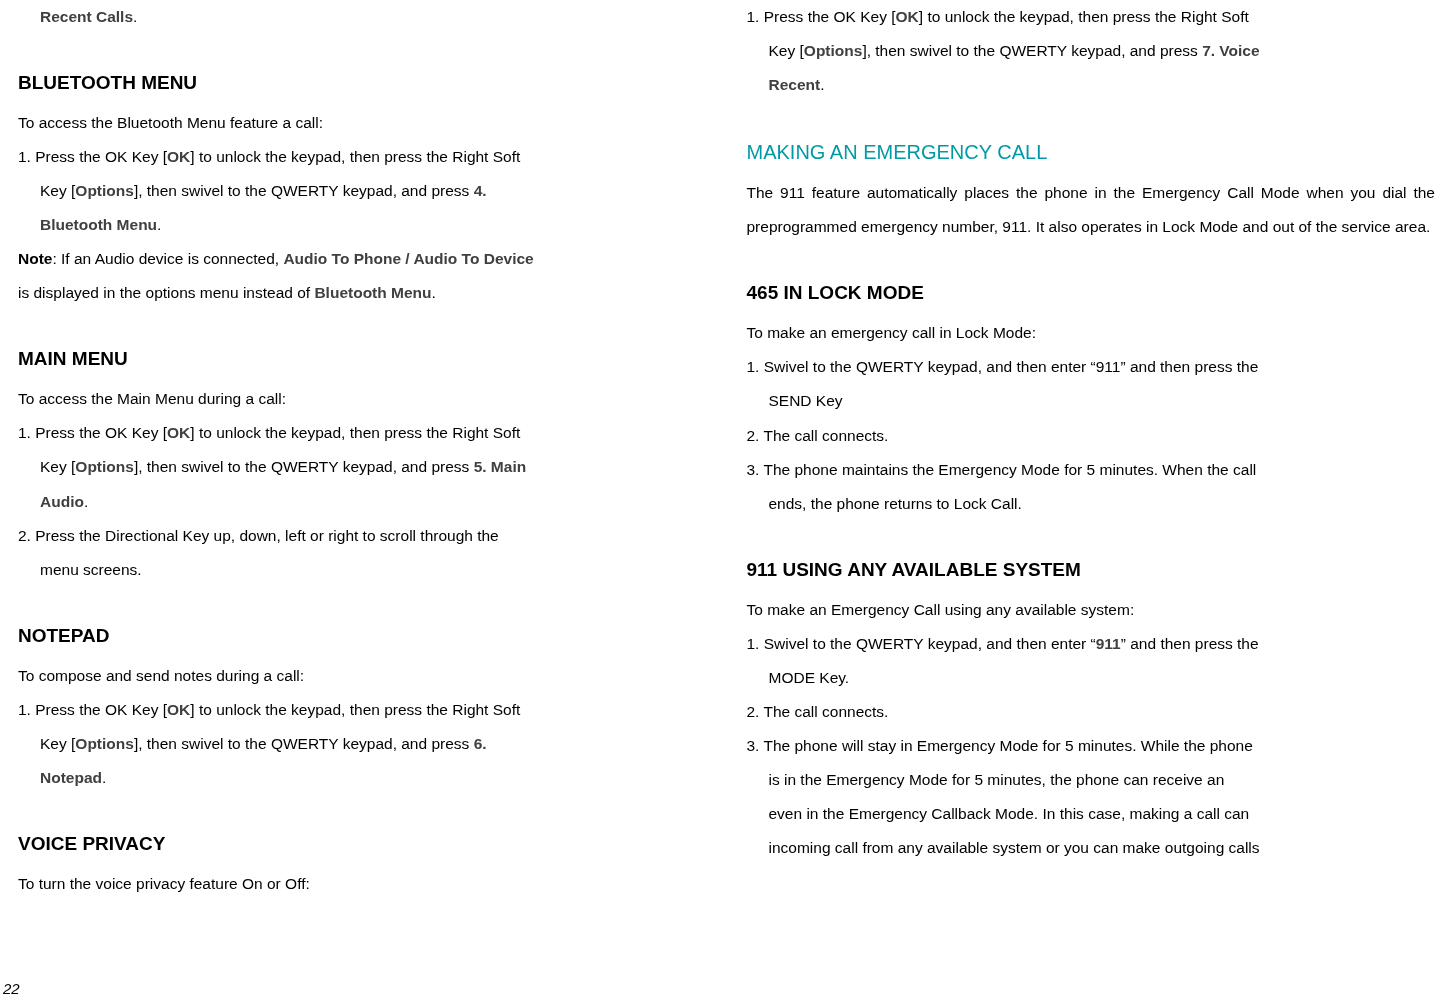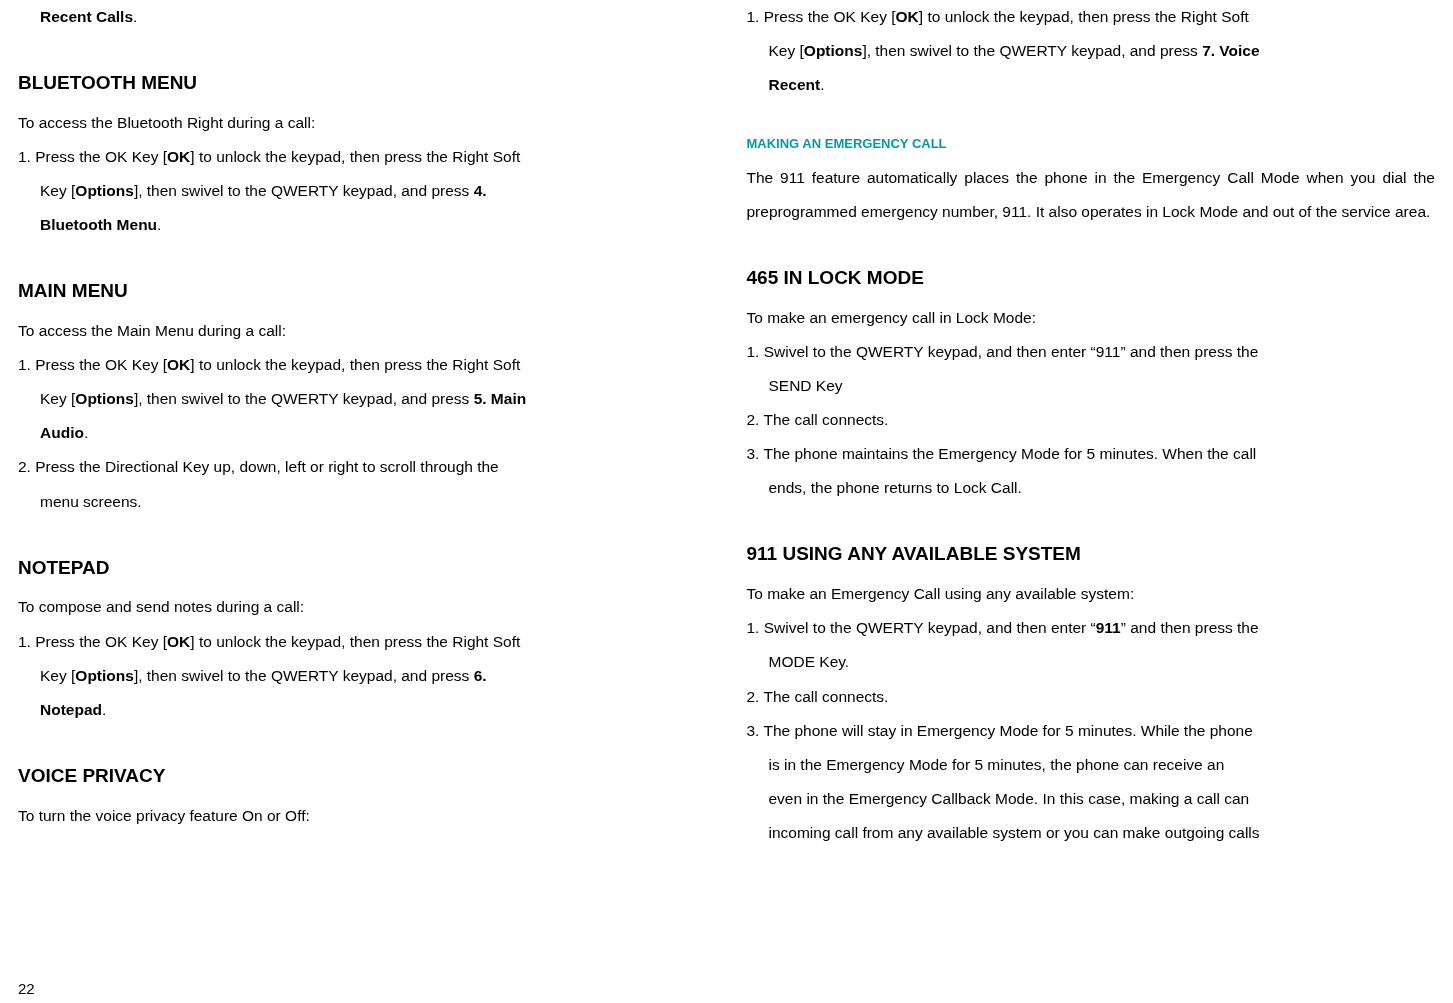"Recent Calls" .highlight { color: #000000 -> #404040 }
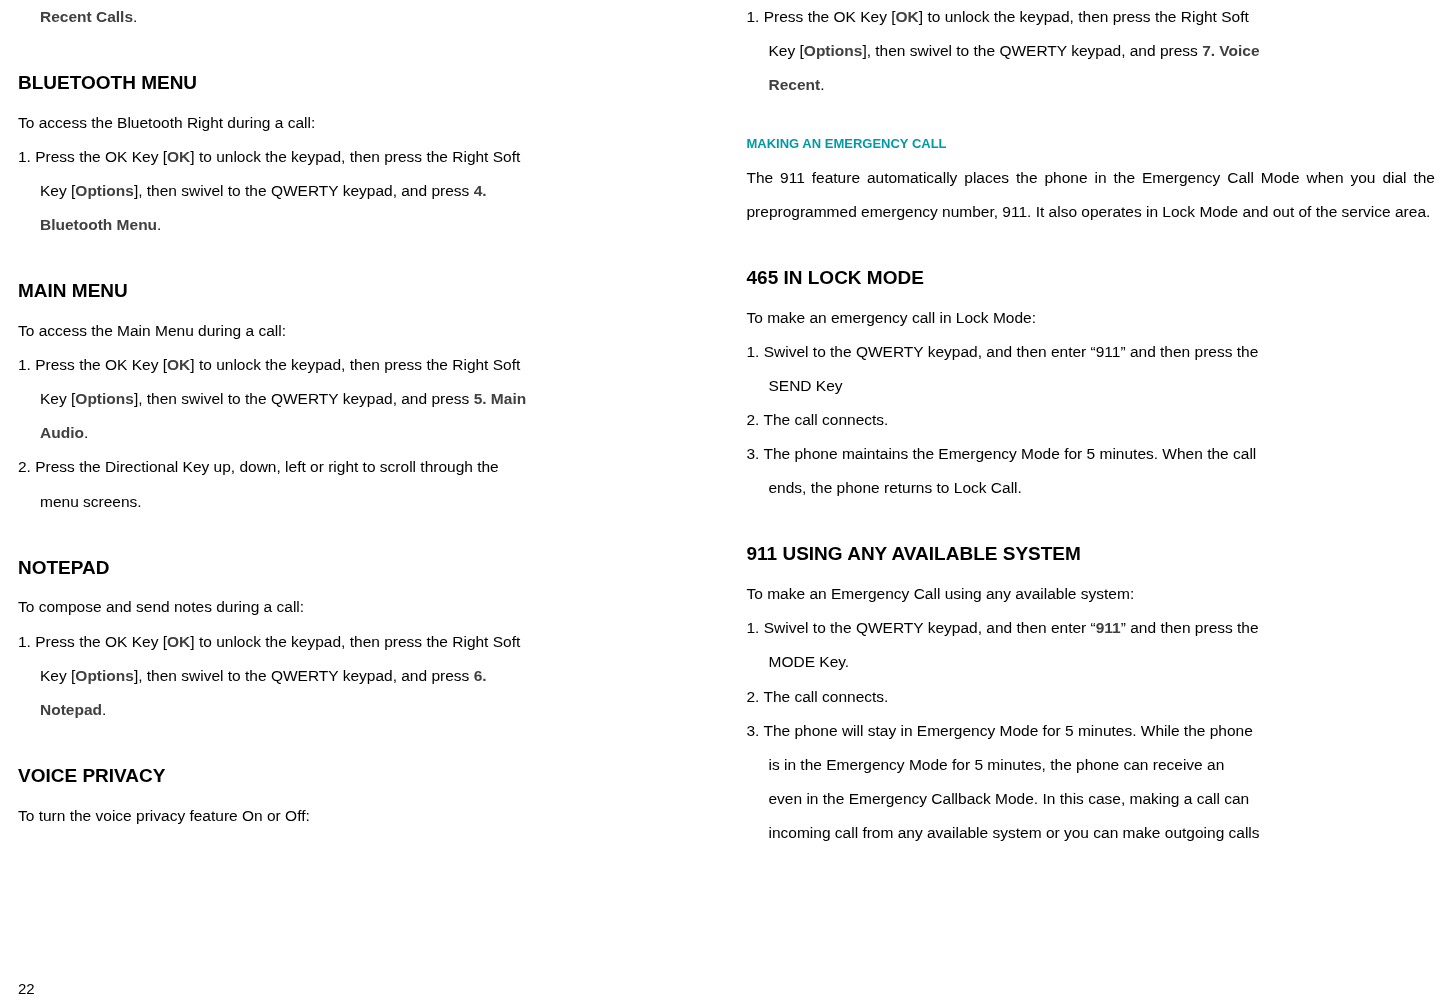"To access the Bluetooth Right" div.para { text: Right during -> Menu feature }
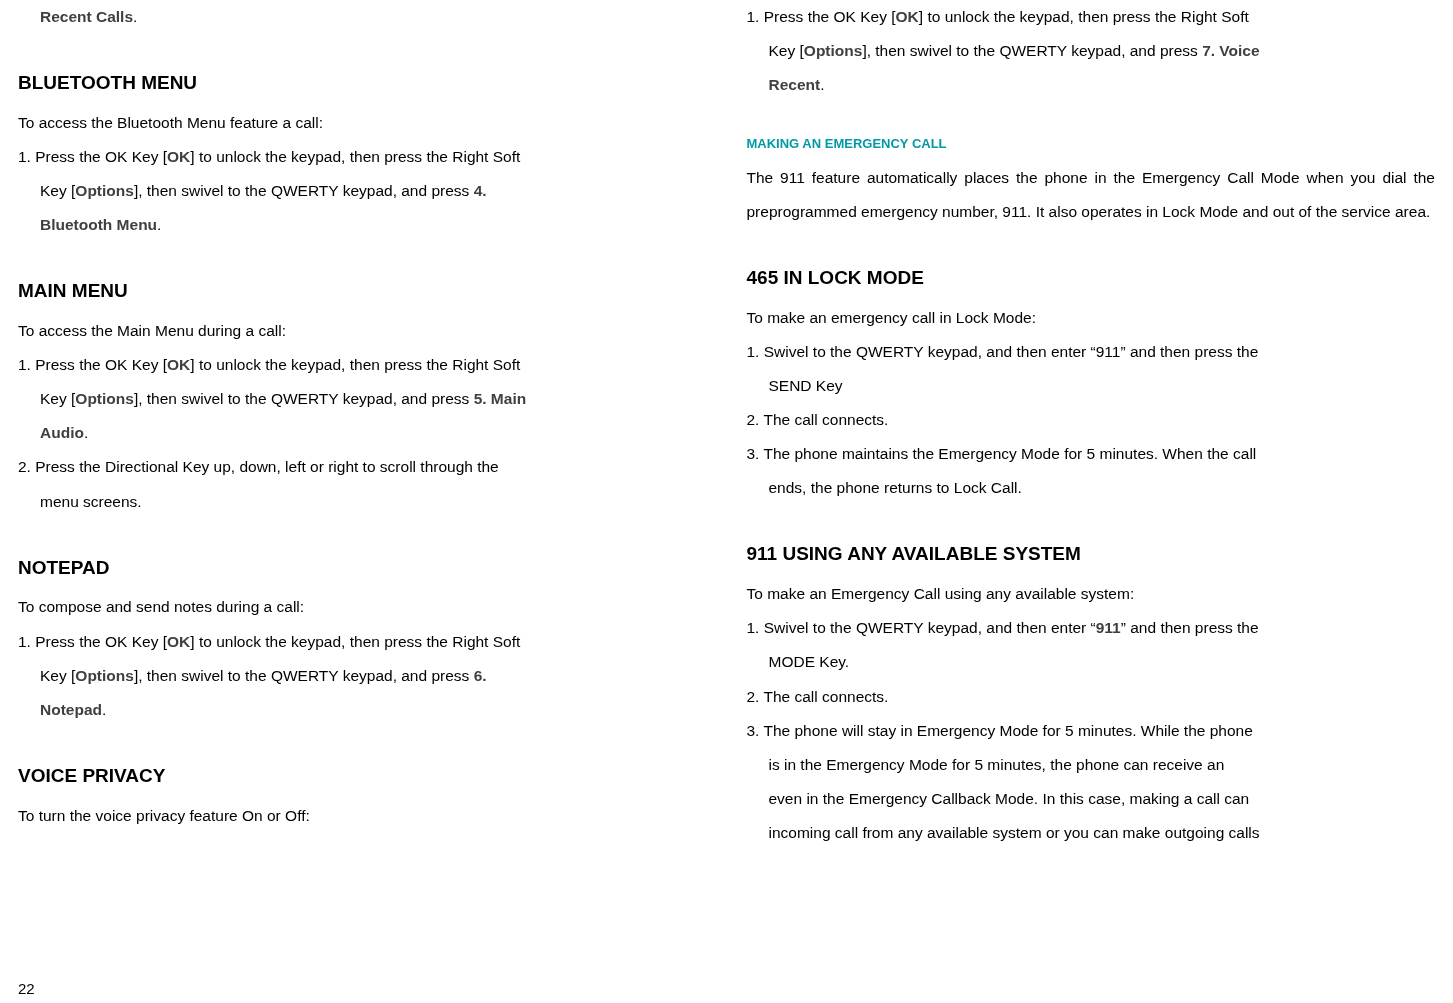"MAKING AN EMERGENCY CALL" .h1 { font-size: 13px -> 20px; font-weight: bold -> normal }
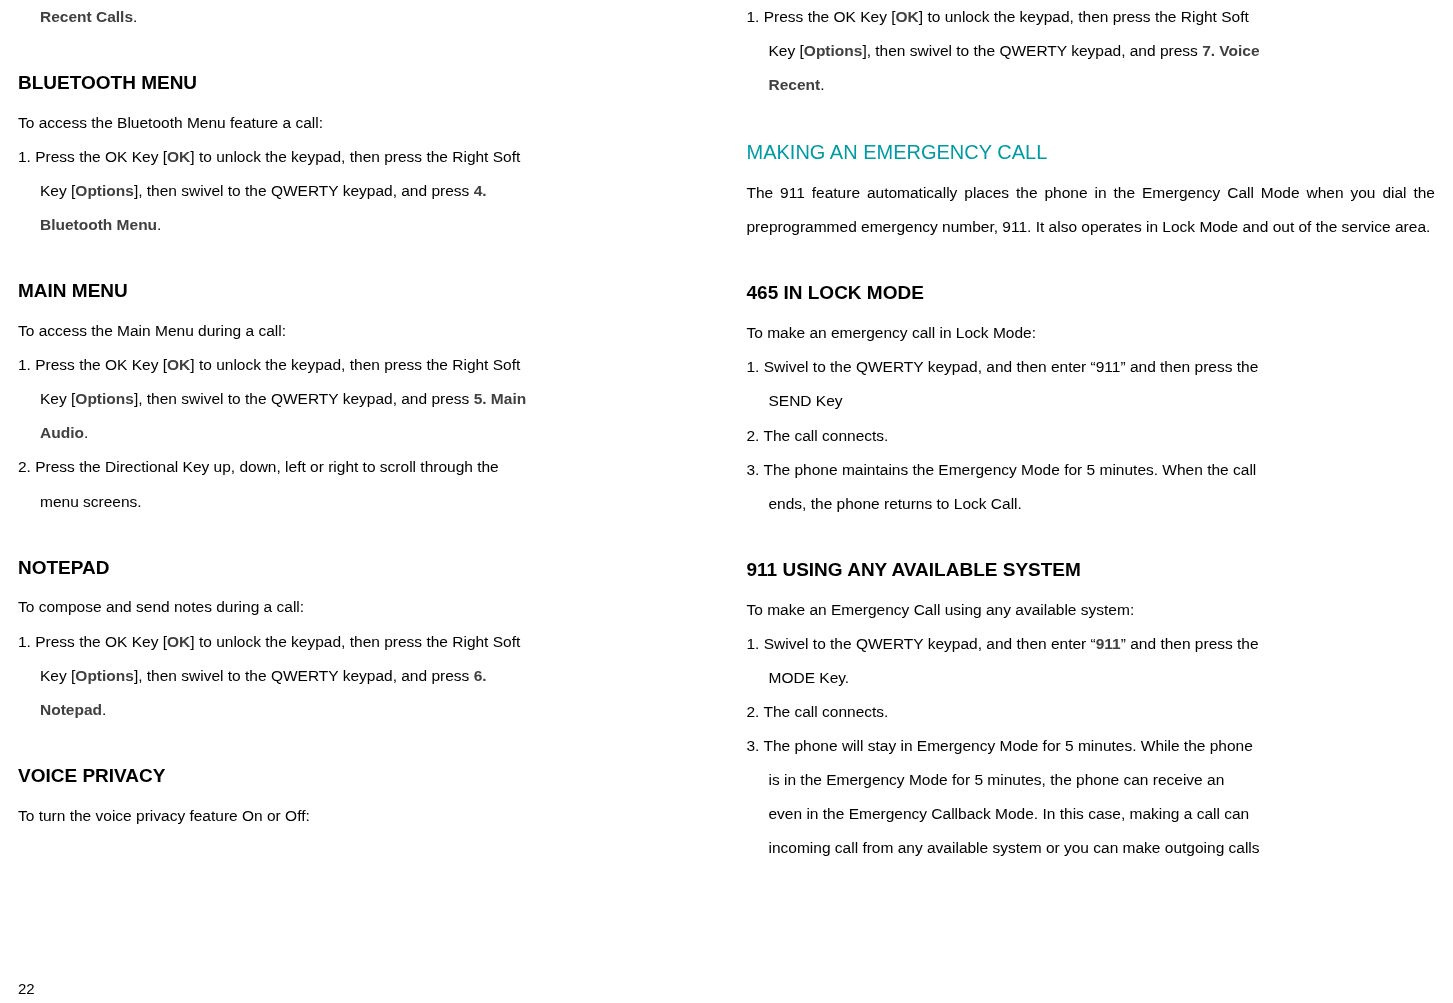"Note: If an Audio device" div.para { html: none -> <div> <span>Note</span><span>: If an Audio device is connected, </span><span>Audio To Phone / Audio To Device</span> </div> }
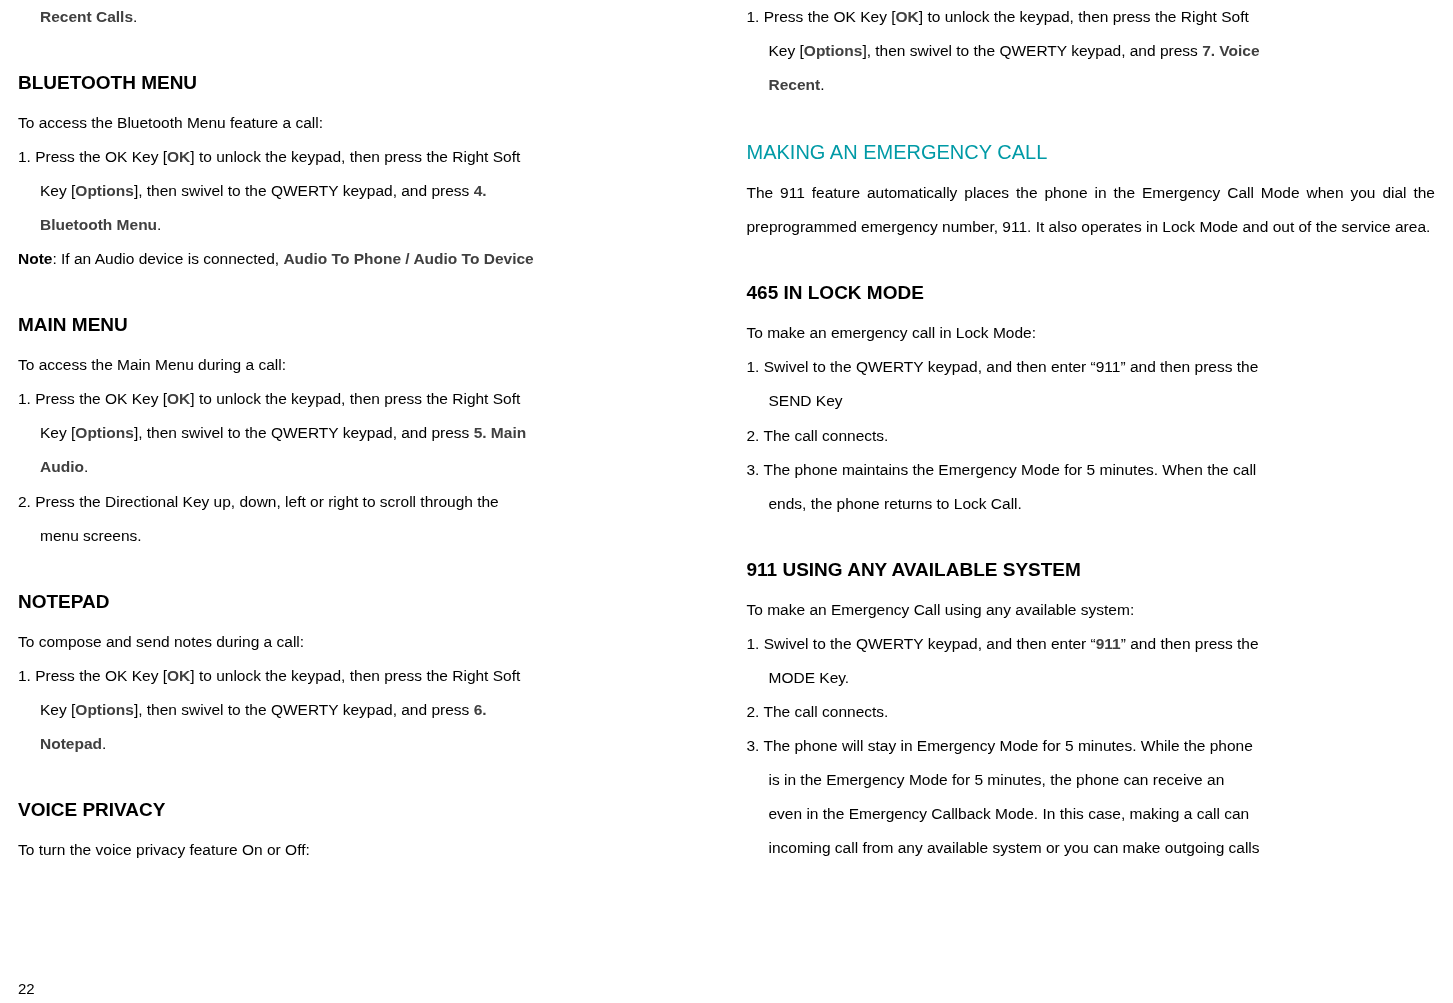"is displayed in the options" div.para { html: none -> <div> <span>is displayed in the options menu instead of </span><span>Bluetooth Menu</span><span>.</span> </div> }
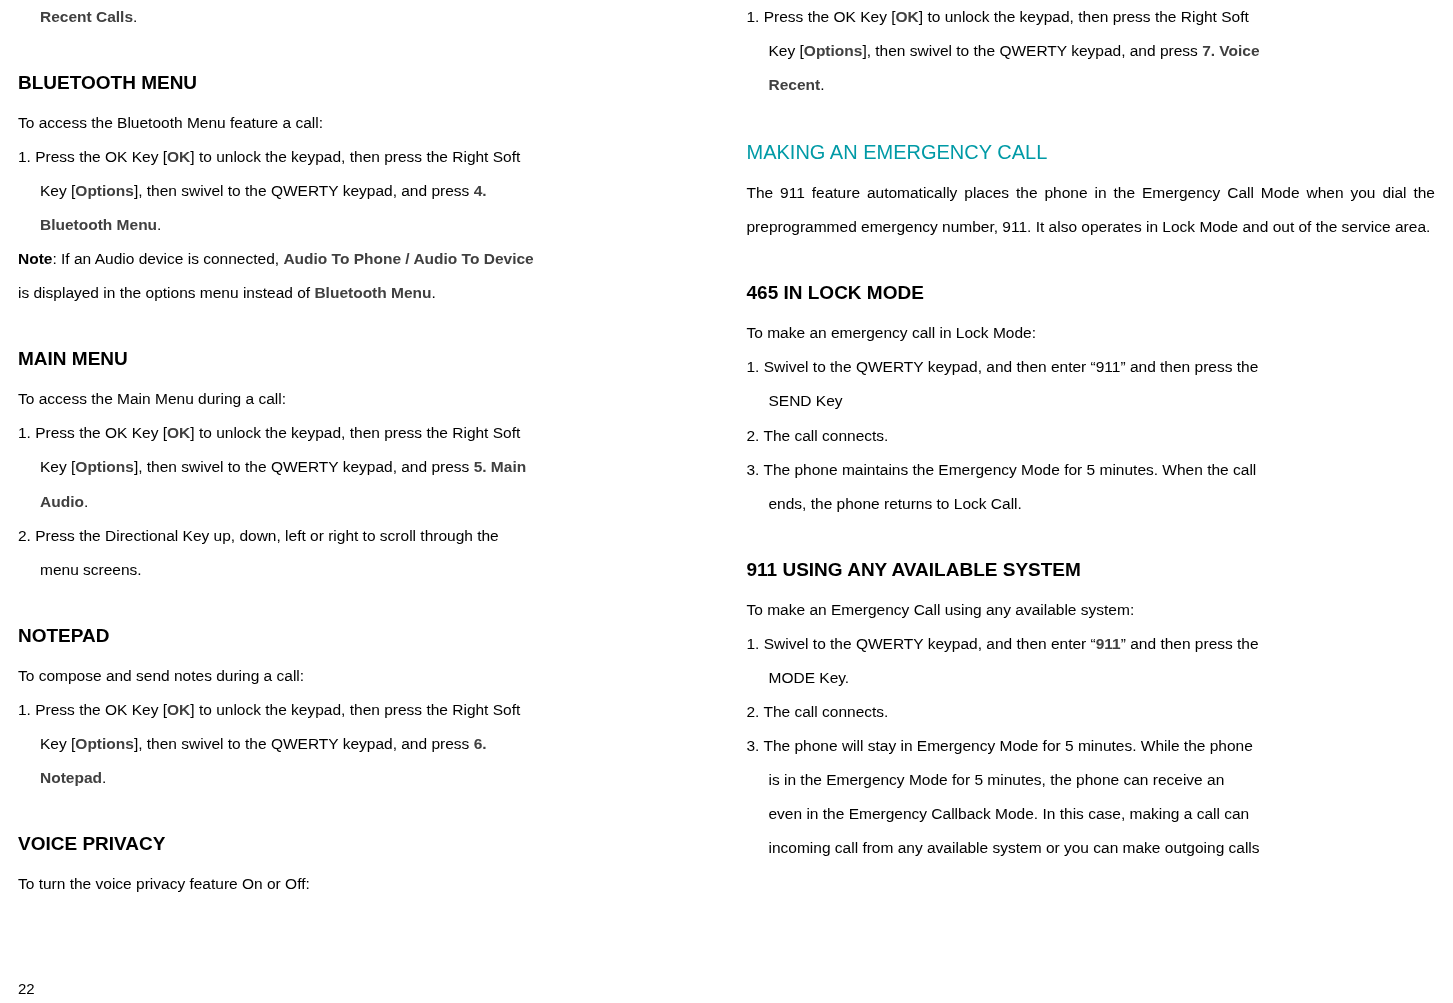"22" .page-num { font-style: none -> italic; left: 18px -> 3px }
